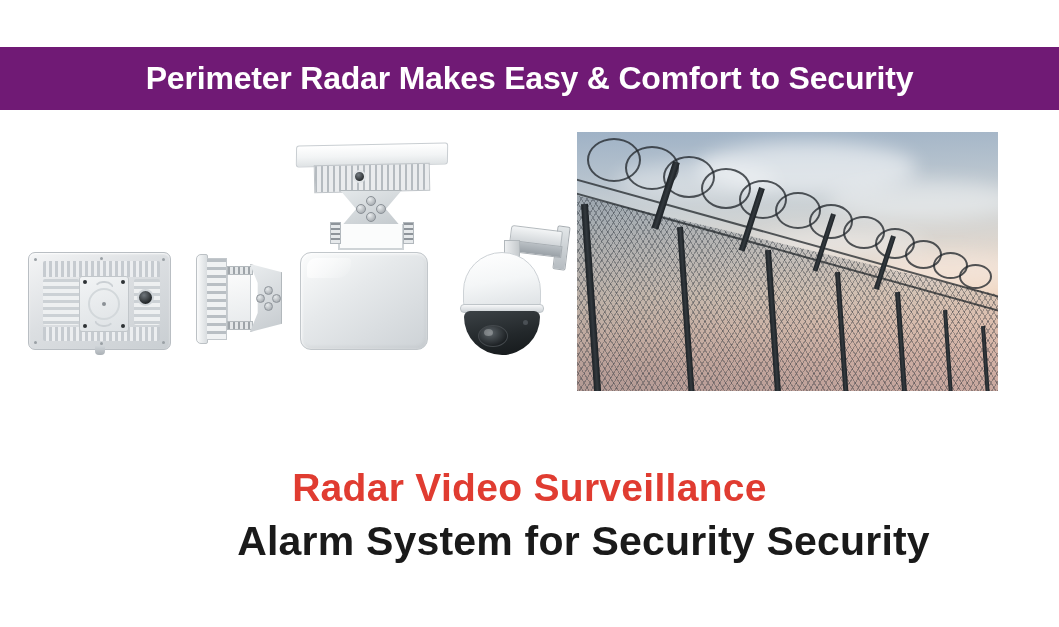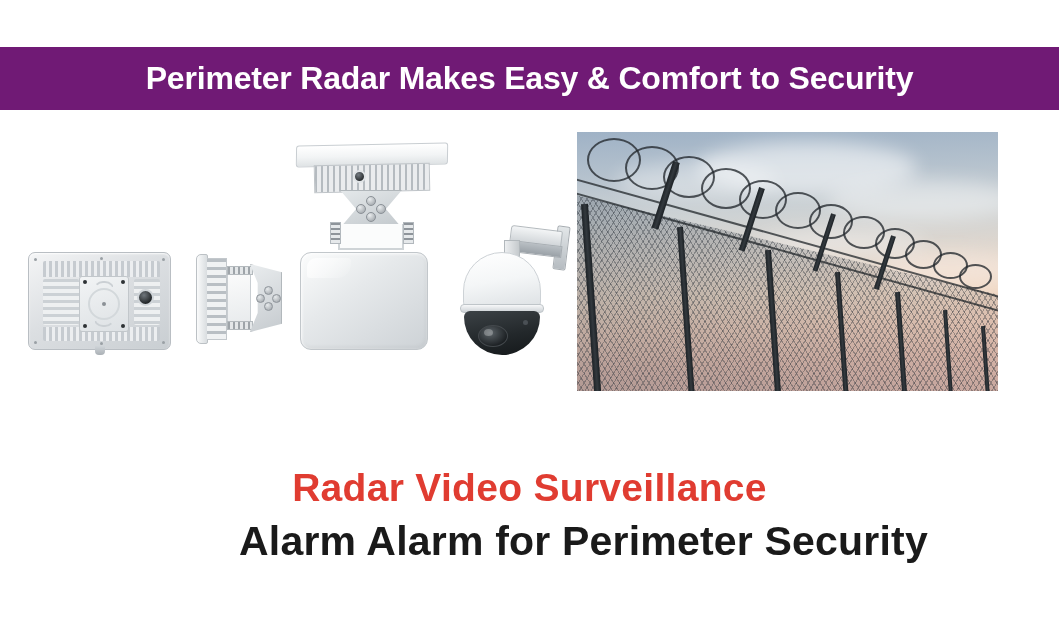"Alarm Alarm for Perimeter Security" div.subtitle-line2 { text: Alarm for Perimeter -> System for Security }
